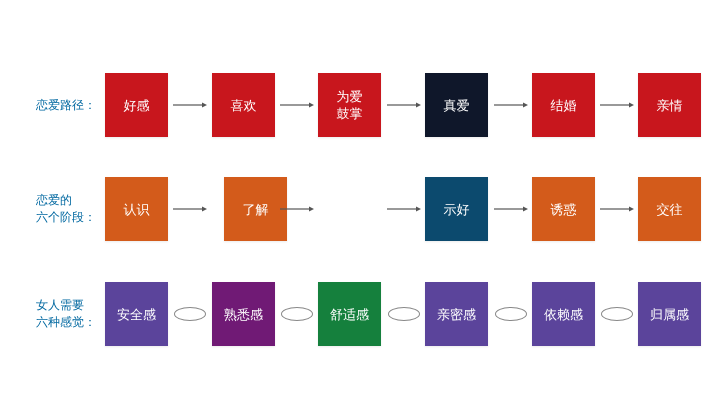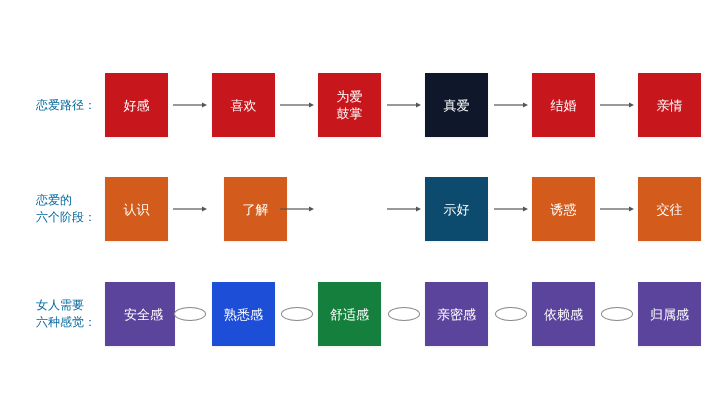"安全感" div.box { padding-left: 7px -> none }
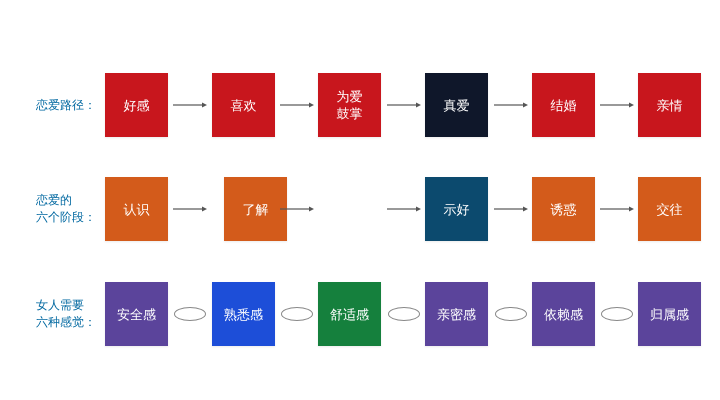"熟悉感" div.box { background: #1d4ed8 -> #701a75 }
